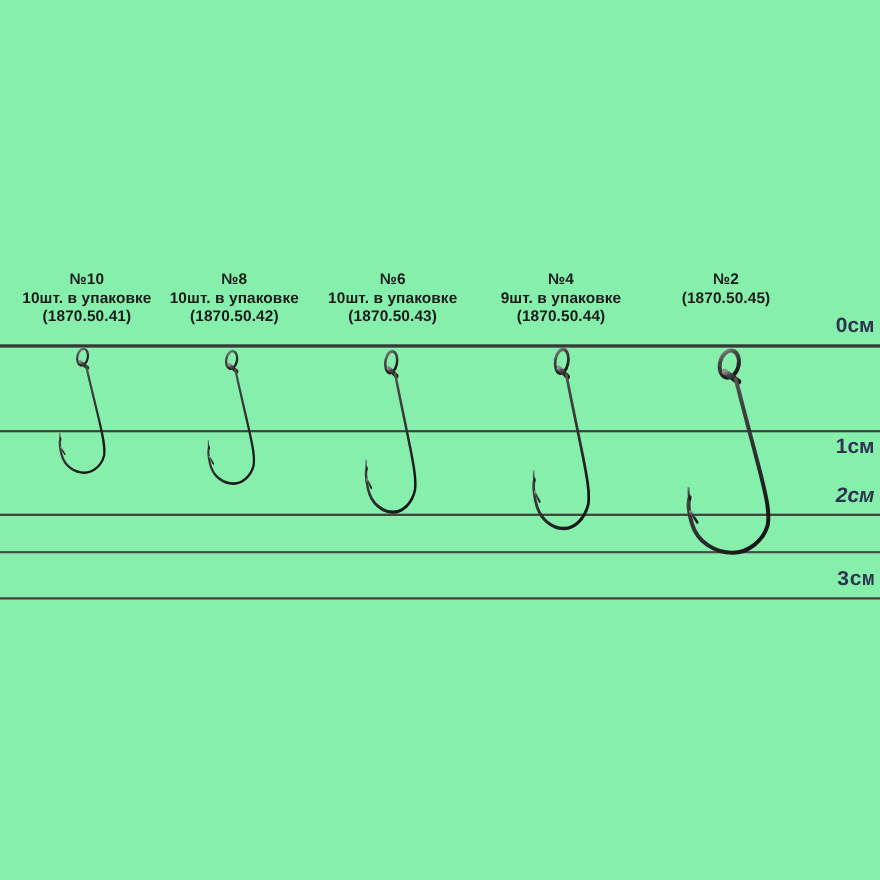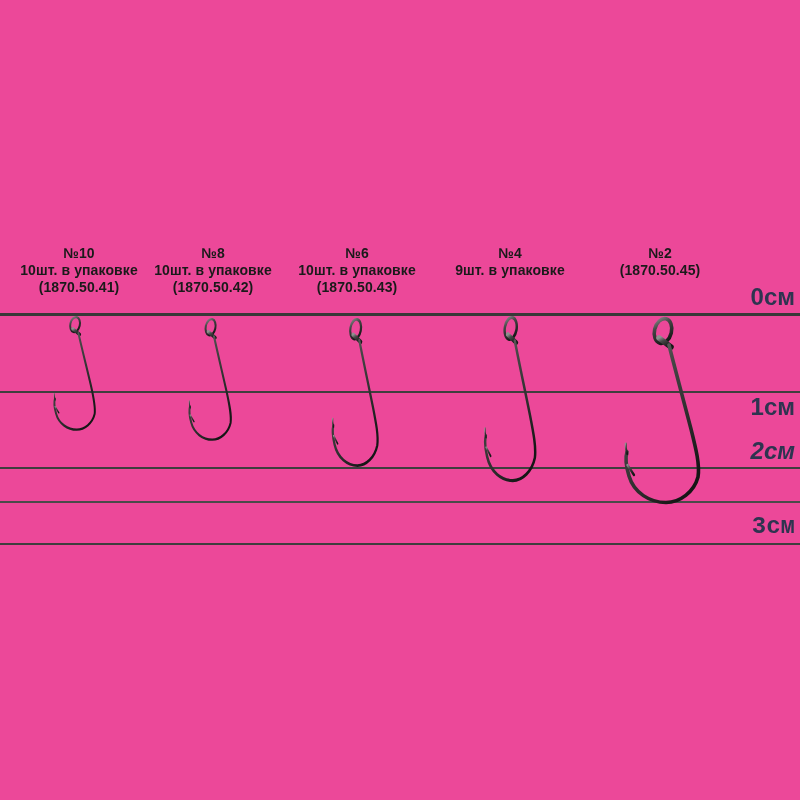"№10" .stage { background: #ec4899 -> #86efac }
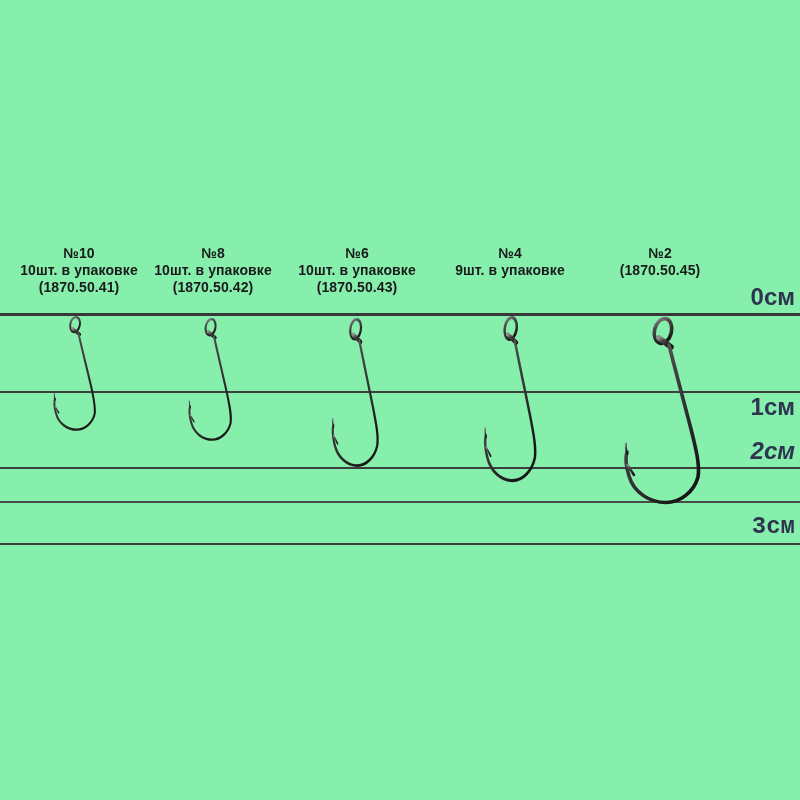"(1870.50.44)" div.article { html: none -> <div>(1870.50.44)</div> }
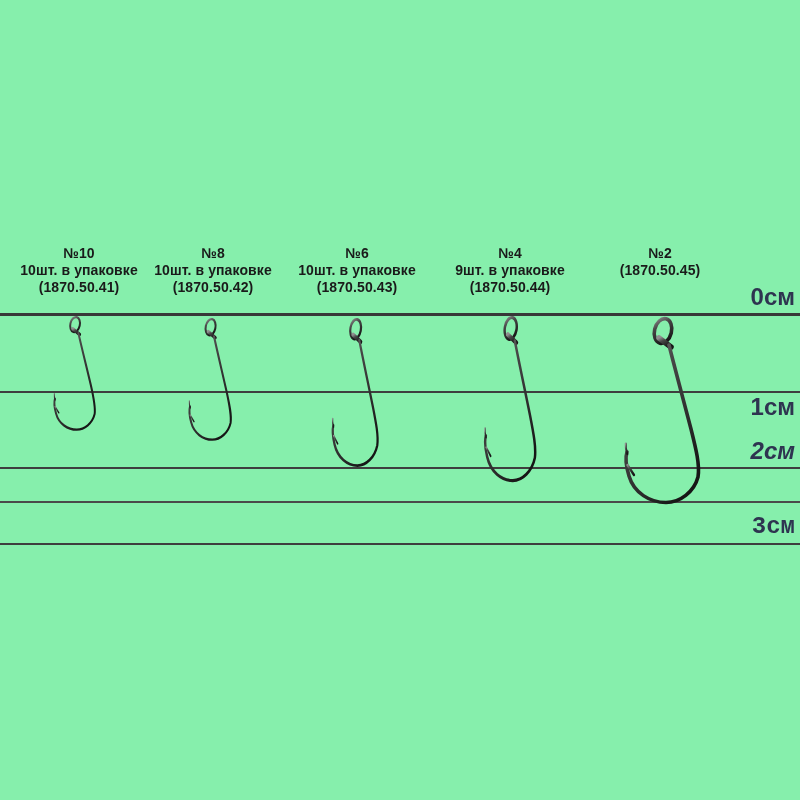"0см" .cm-label { font-size: 24px -> 19px }
